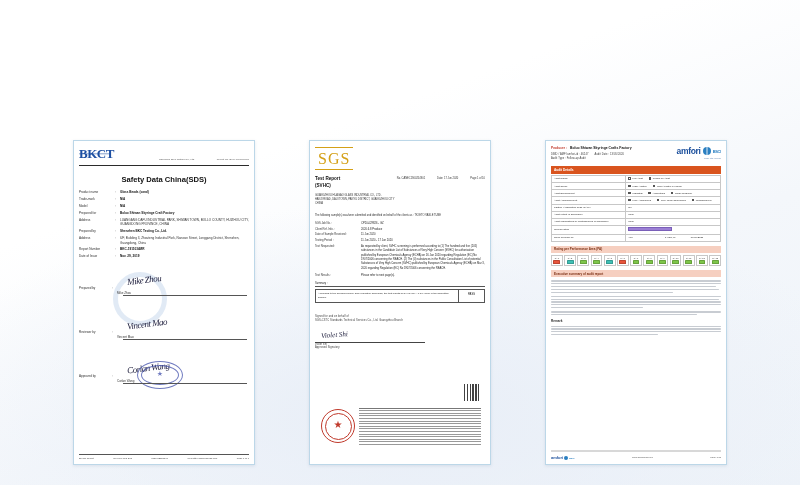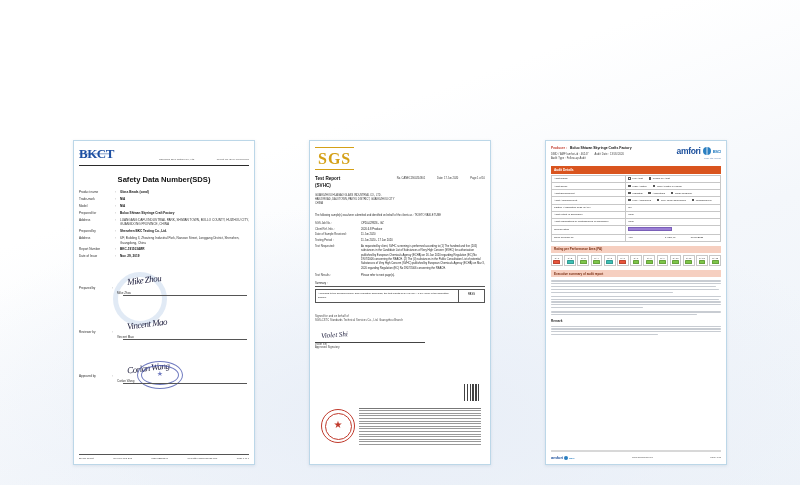"SGS" .sgs-logo { font-weight: bold -> normal }
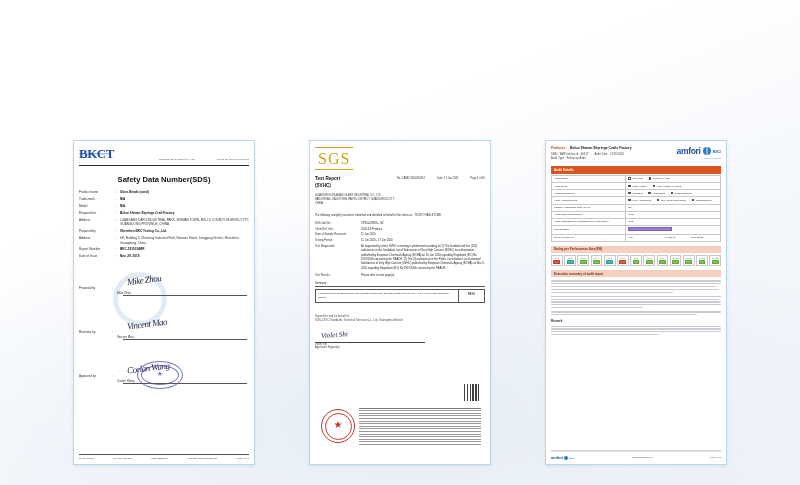"Safety Data Number(SDS)" div.doc1-title { text: Number -> China }
